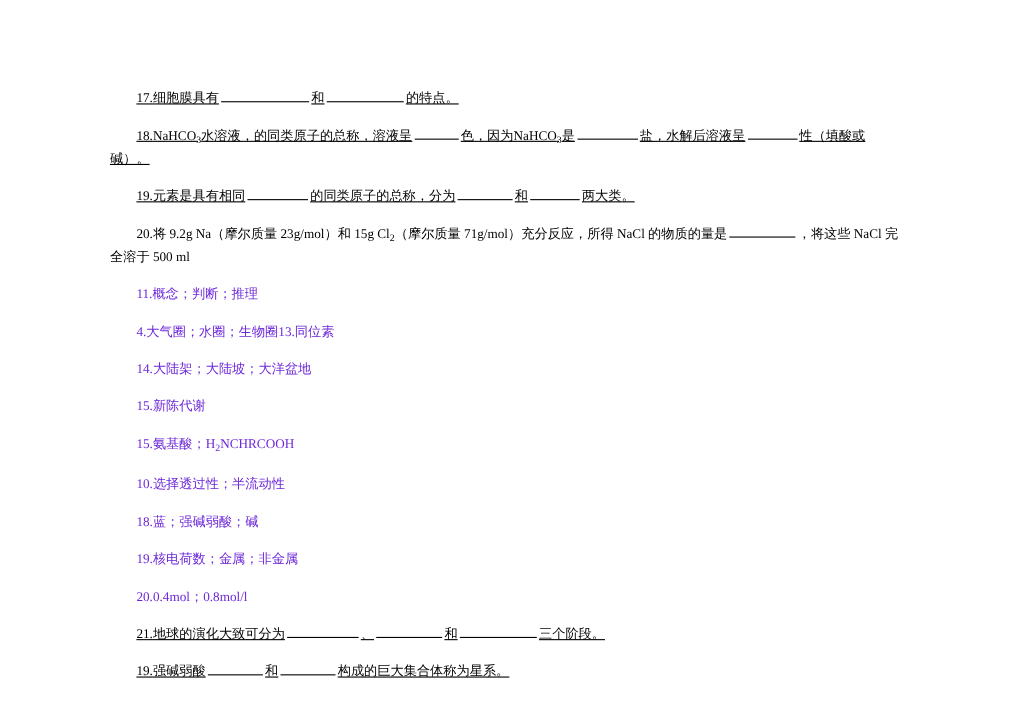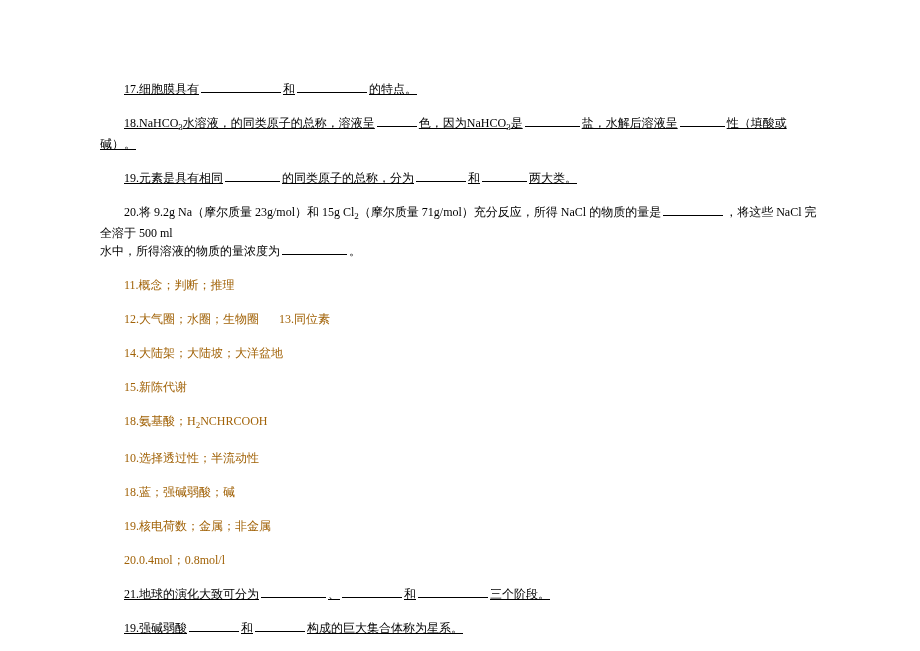"水中，所得溶液的物质的量浓度为 。" div.second-line { html: <div> <span>水中，所得溶液的物质的量浓度为</span><span></span><span>。</span> </div> -> none }
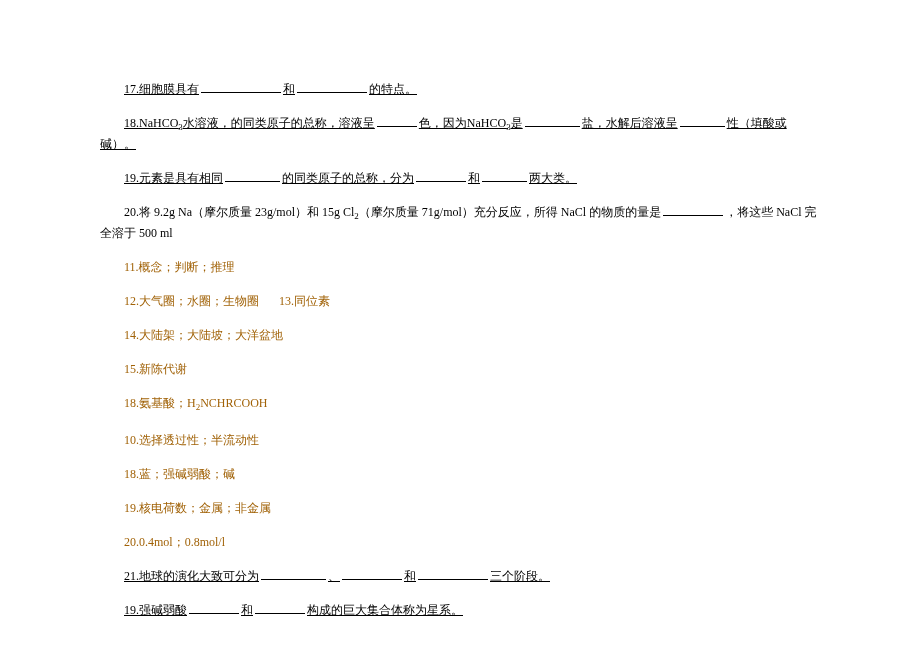"11.概念；判断；推理" .answer { color: #a16207 -> #6d28d9 }
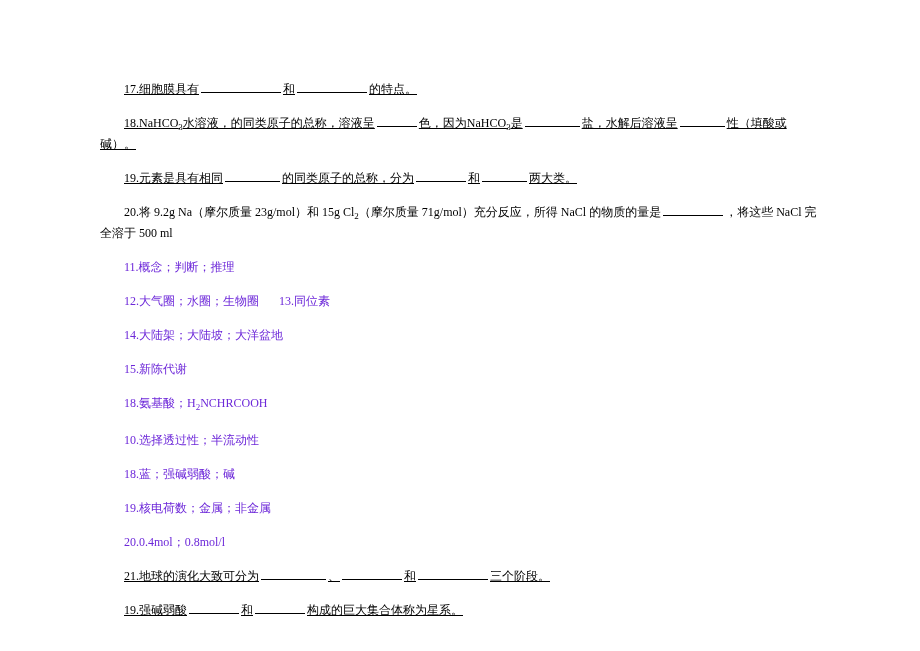"12.大气圈；水圈；生物圈" span { text: 12 -> 4 }
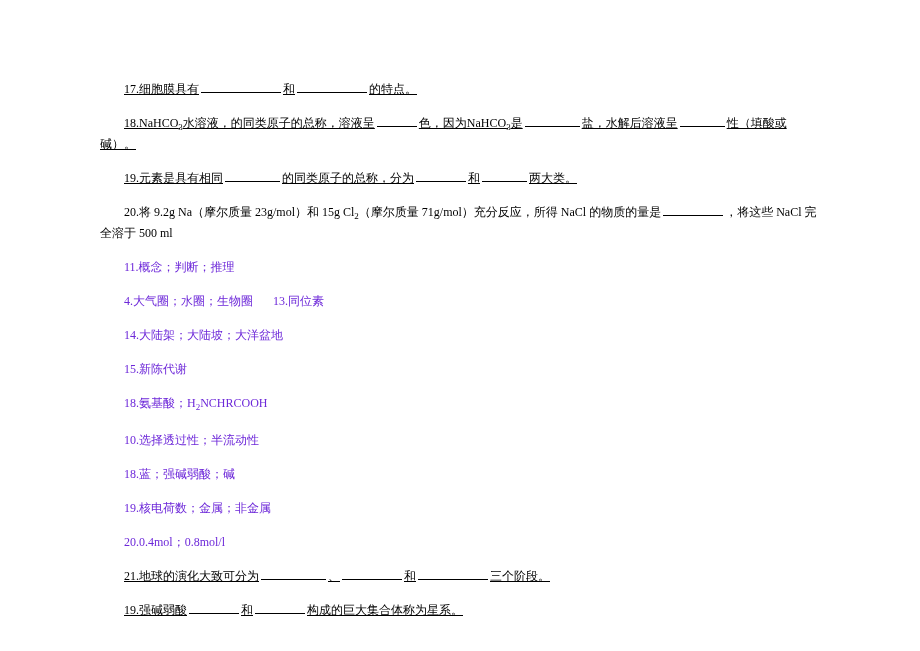"13.同位素" .inline-answer { margin-left: 20px -> none }
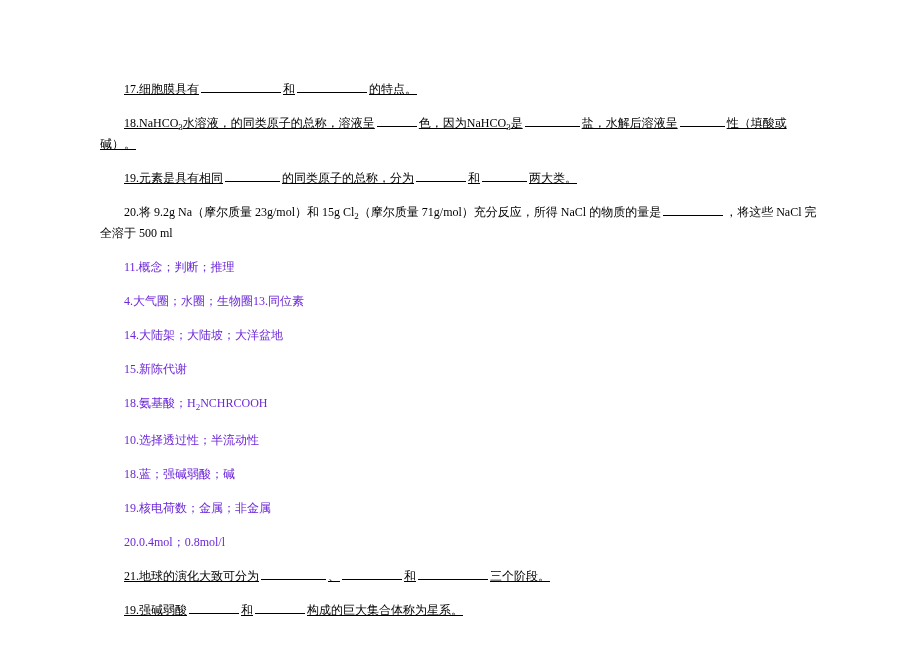"18.氨基酸；H" span { text: 18 -> 15 }
